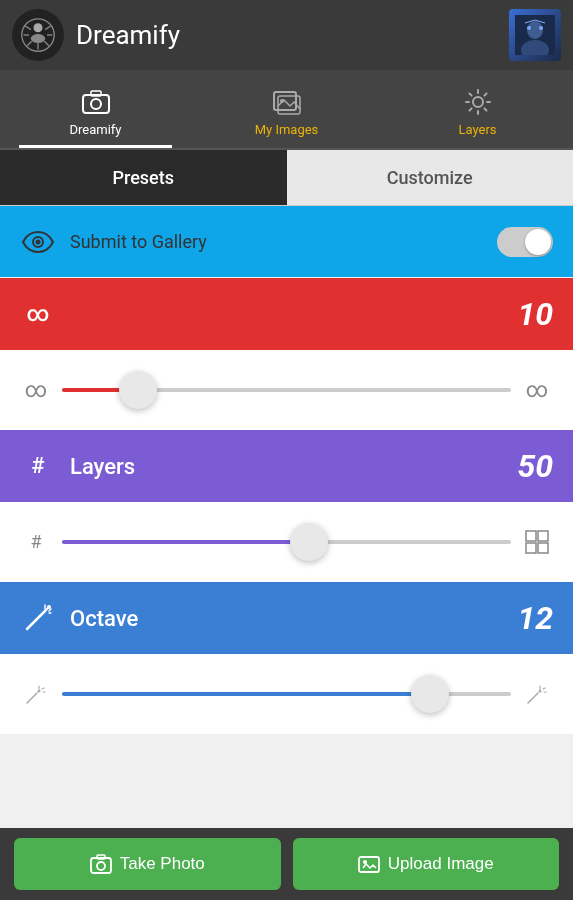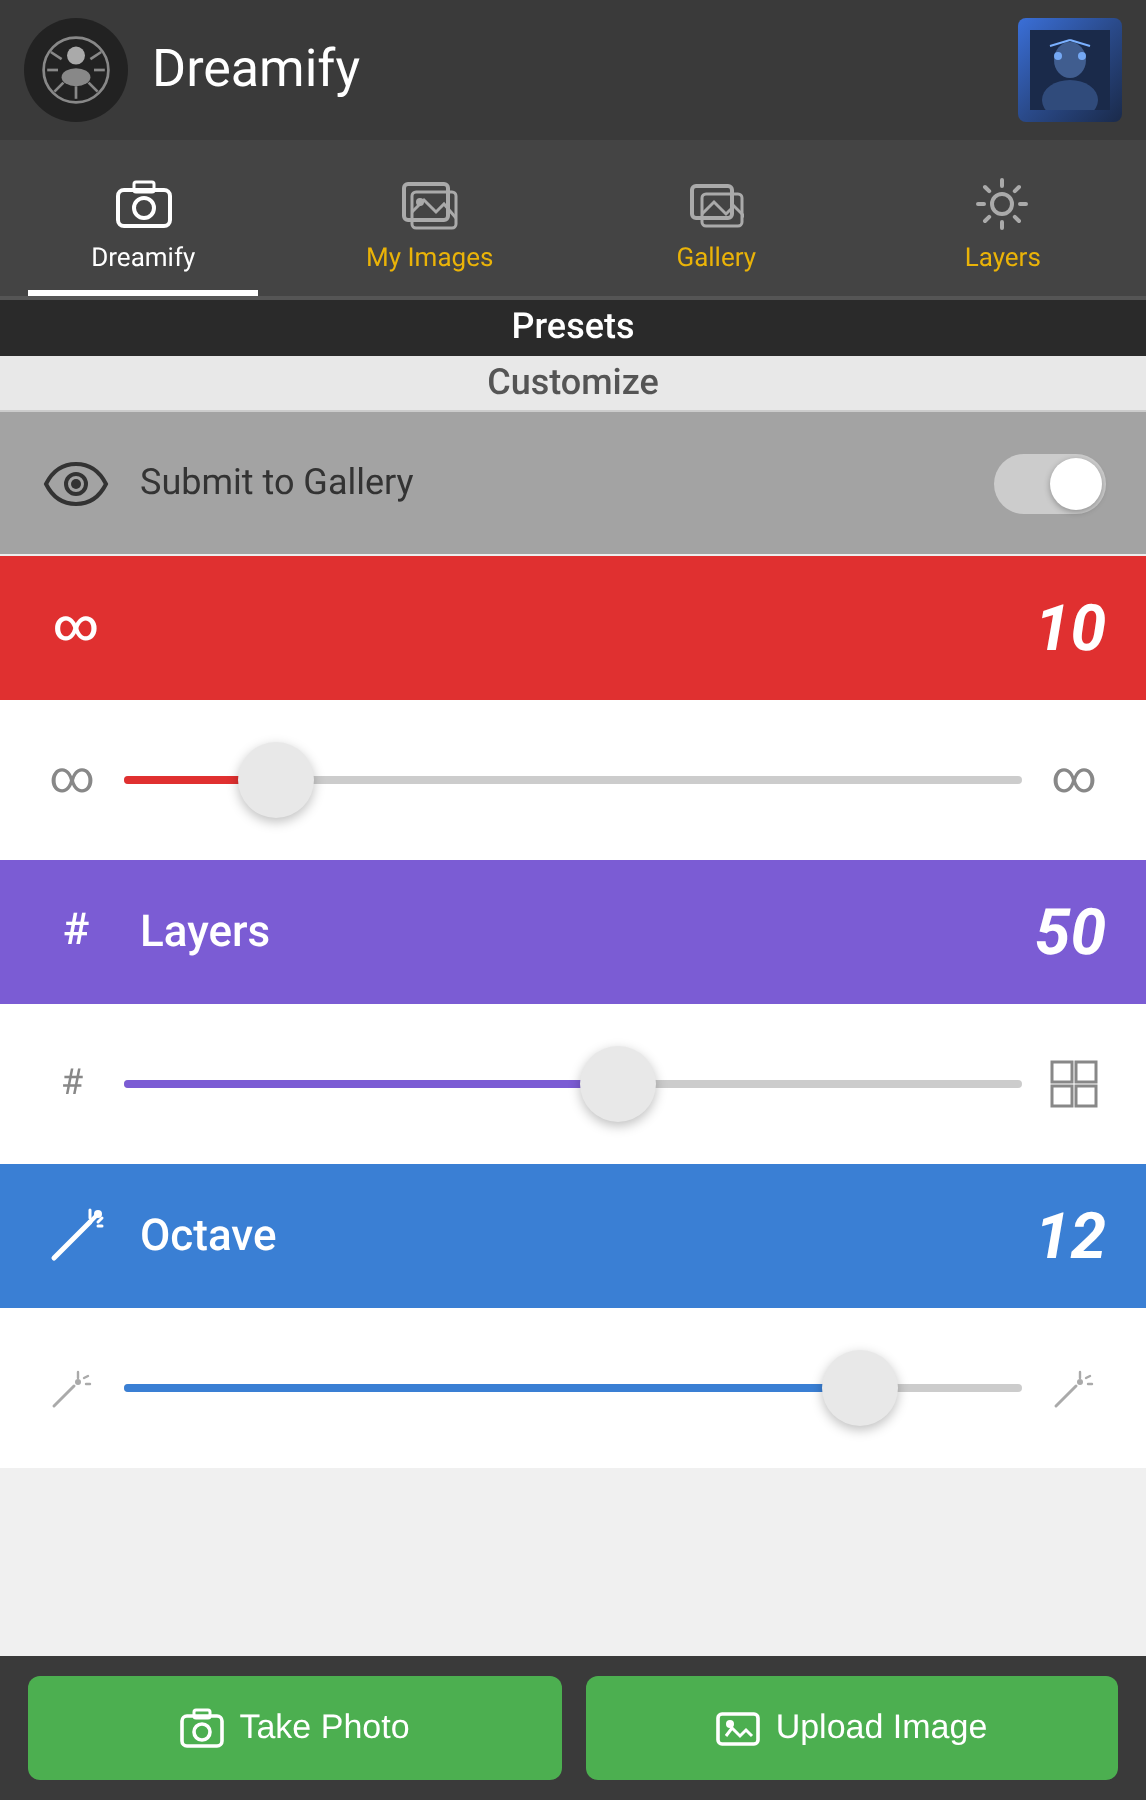"Gallery" div.nav-item { html: <div> <div> <svg> <rect></rect> <rect></rect> <path></path> </svg> </div> <span>Gallery</span> </div> -> none }
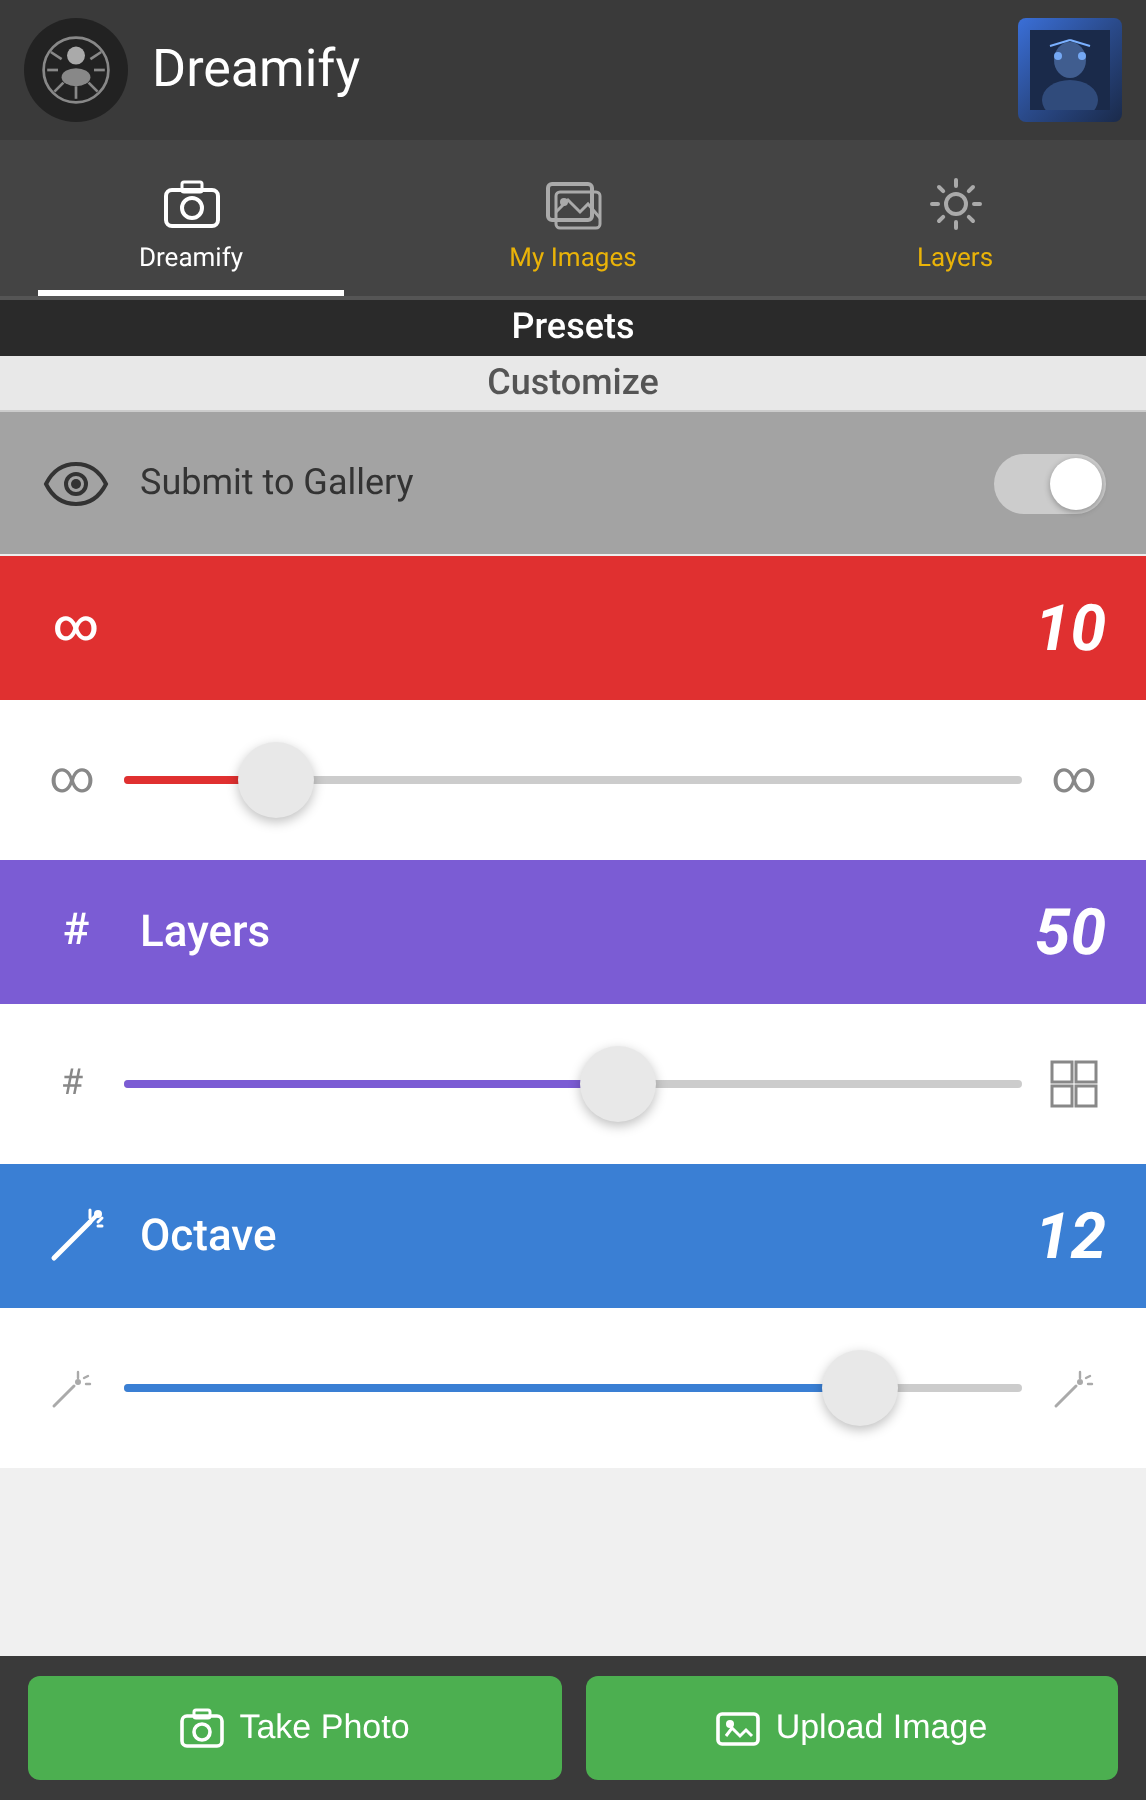"Presets" .tab-bar { flex-direction: column -> none }
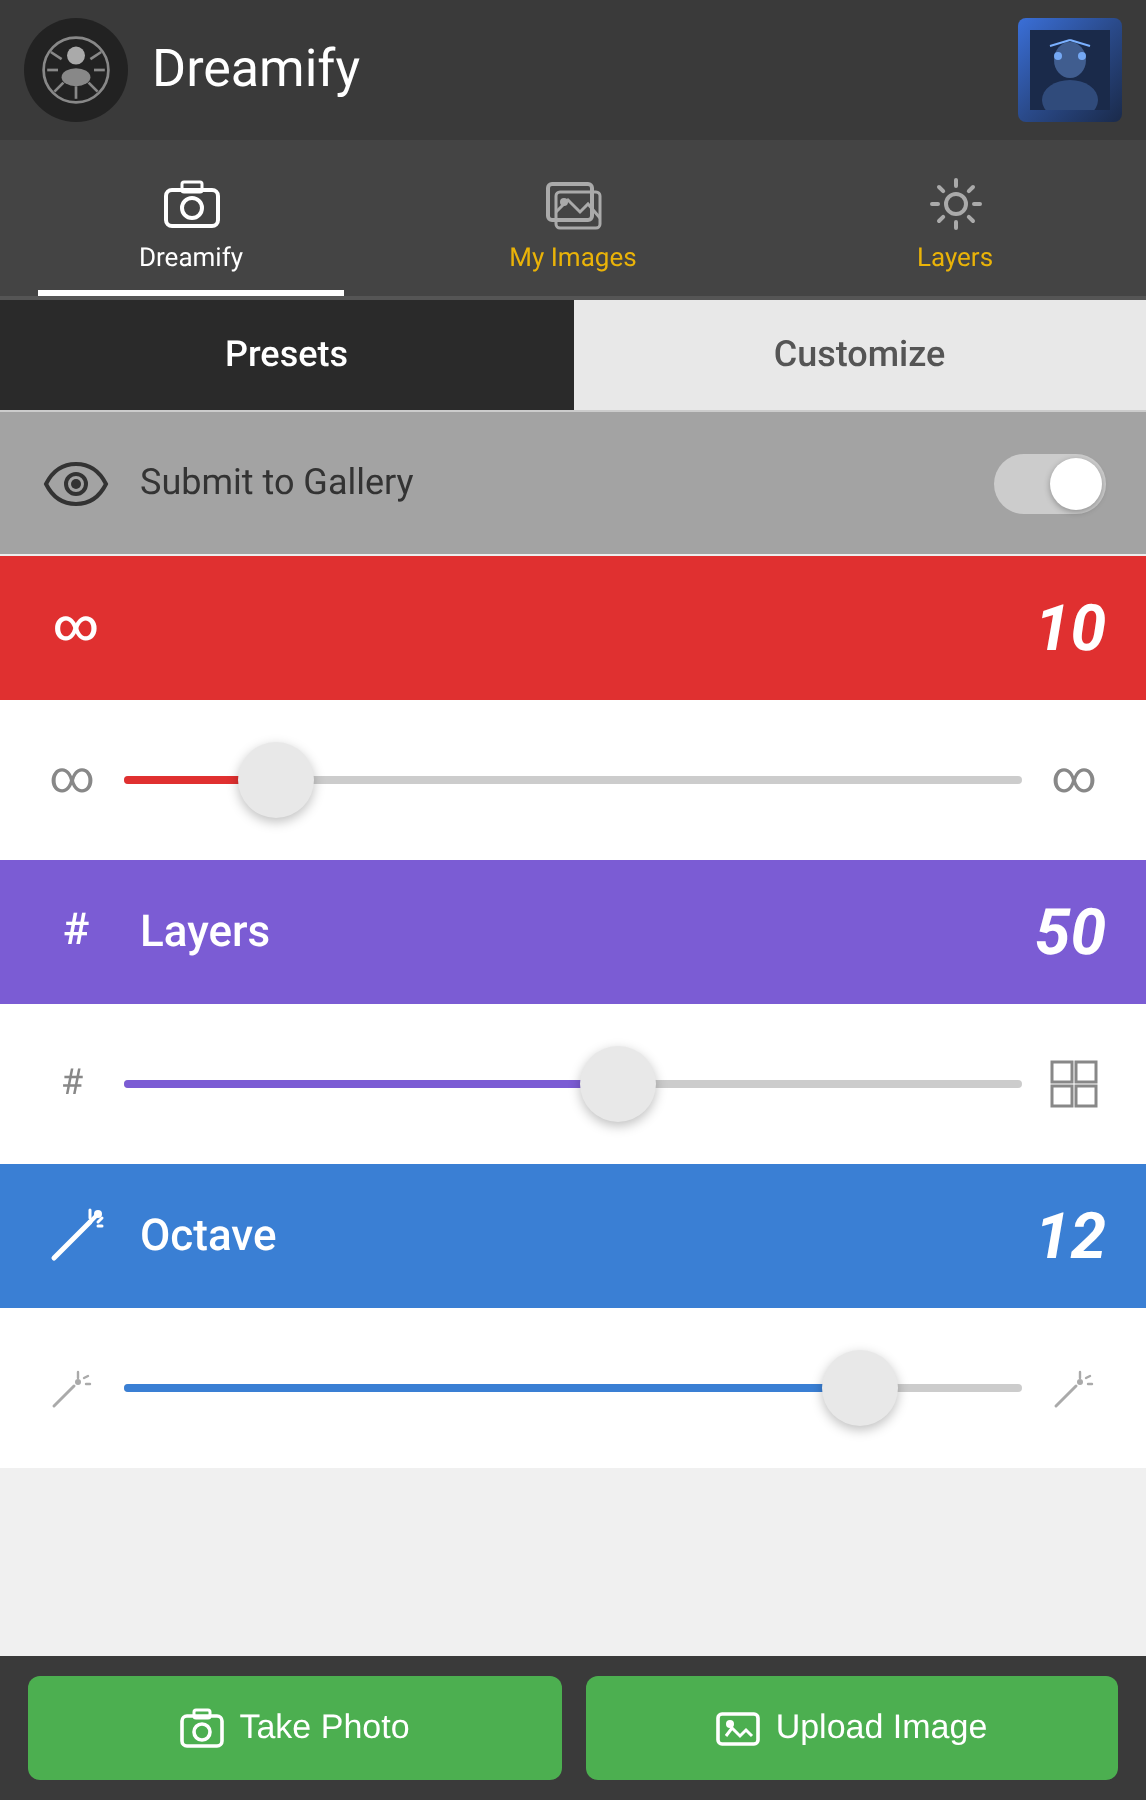"Submit to Gallery" .submit-row { background: #a3a3a3 -> #0ea5e9 }
